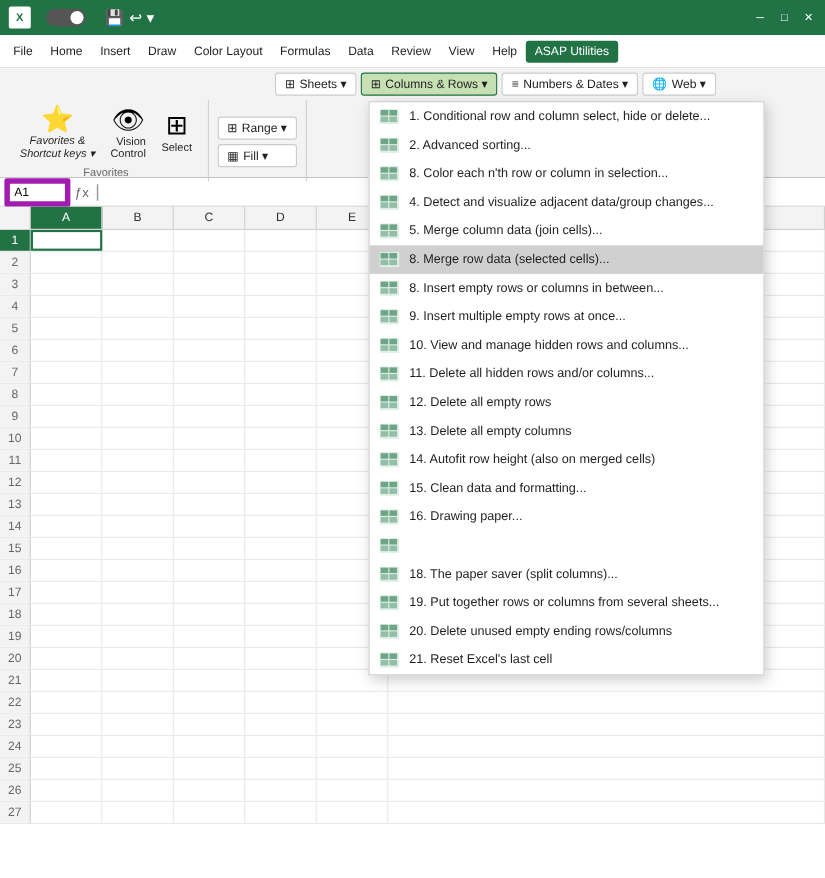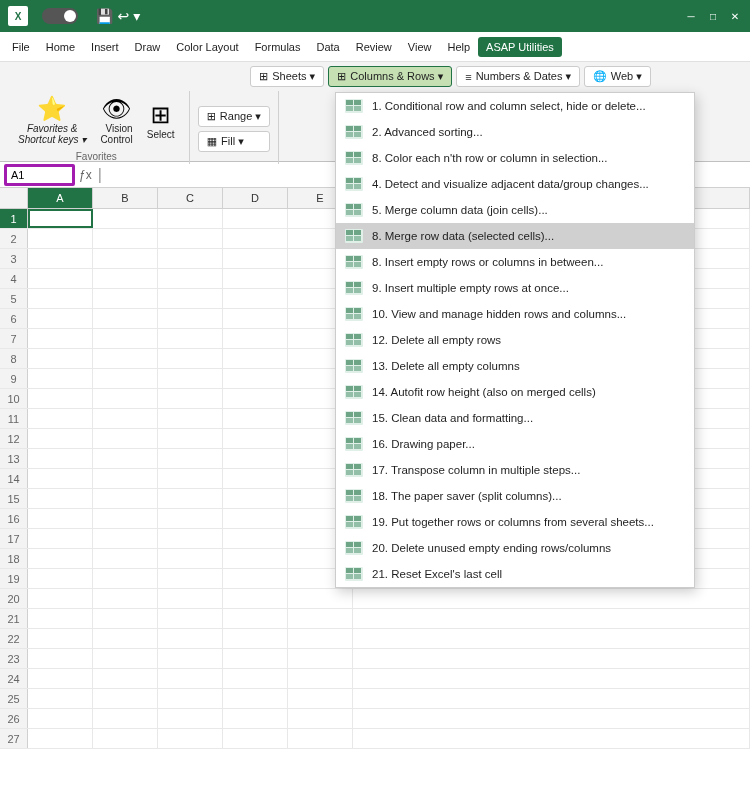"A1" .name-box { border: 3px solid #a21caf -> 5px solid #a21caf; width: 71px -> 60px }
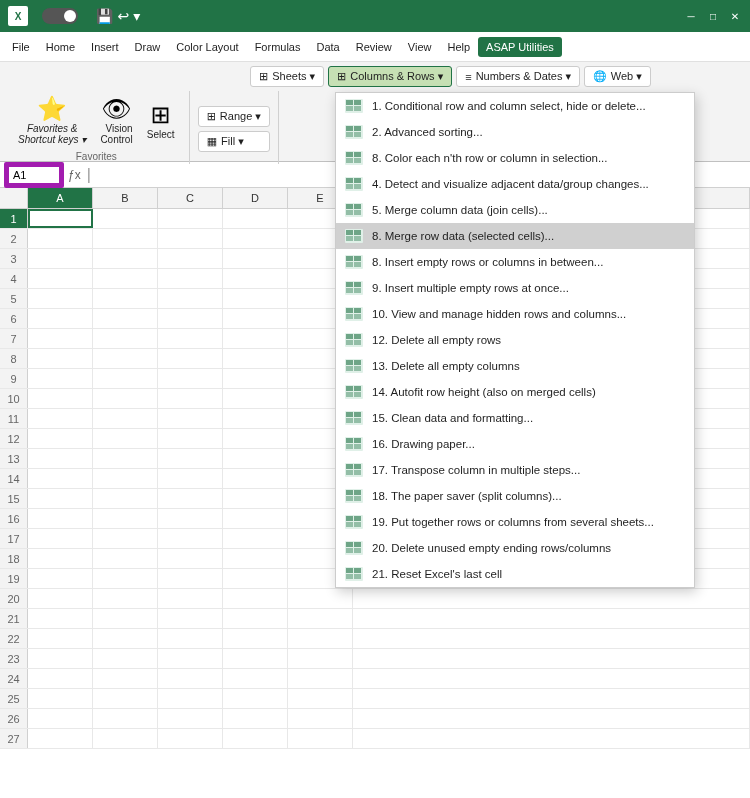"11. Delete all hidden rows" div.menu-entry { html: none -> <div> <div> <svg> <rect></rect> <rect></rect> <rect></rect> <rect></rect> <rect></rect> </svg> </div> <div>11. Delete all hidden rows and/or columns...</div> </div> }
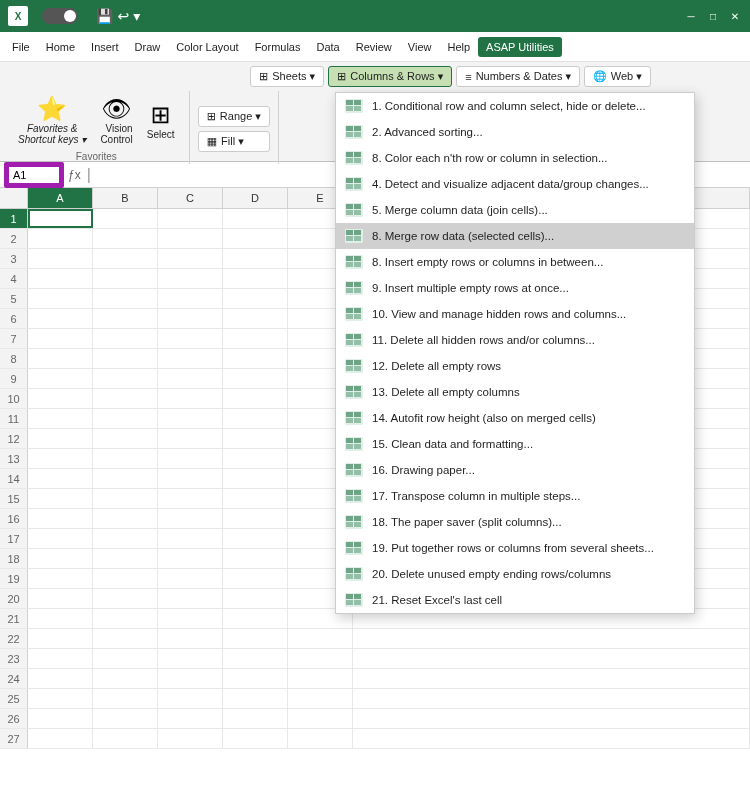"17. Transpose column in multiple" div.menu-text { html: <div>17. Transpose column in multiple steps...</div> -> none }
